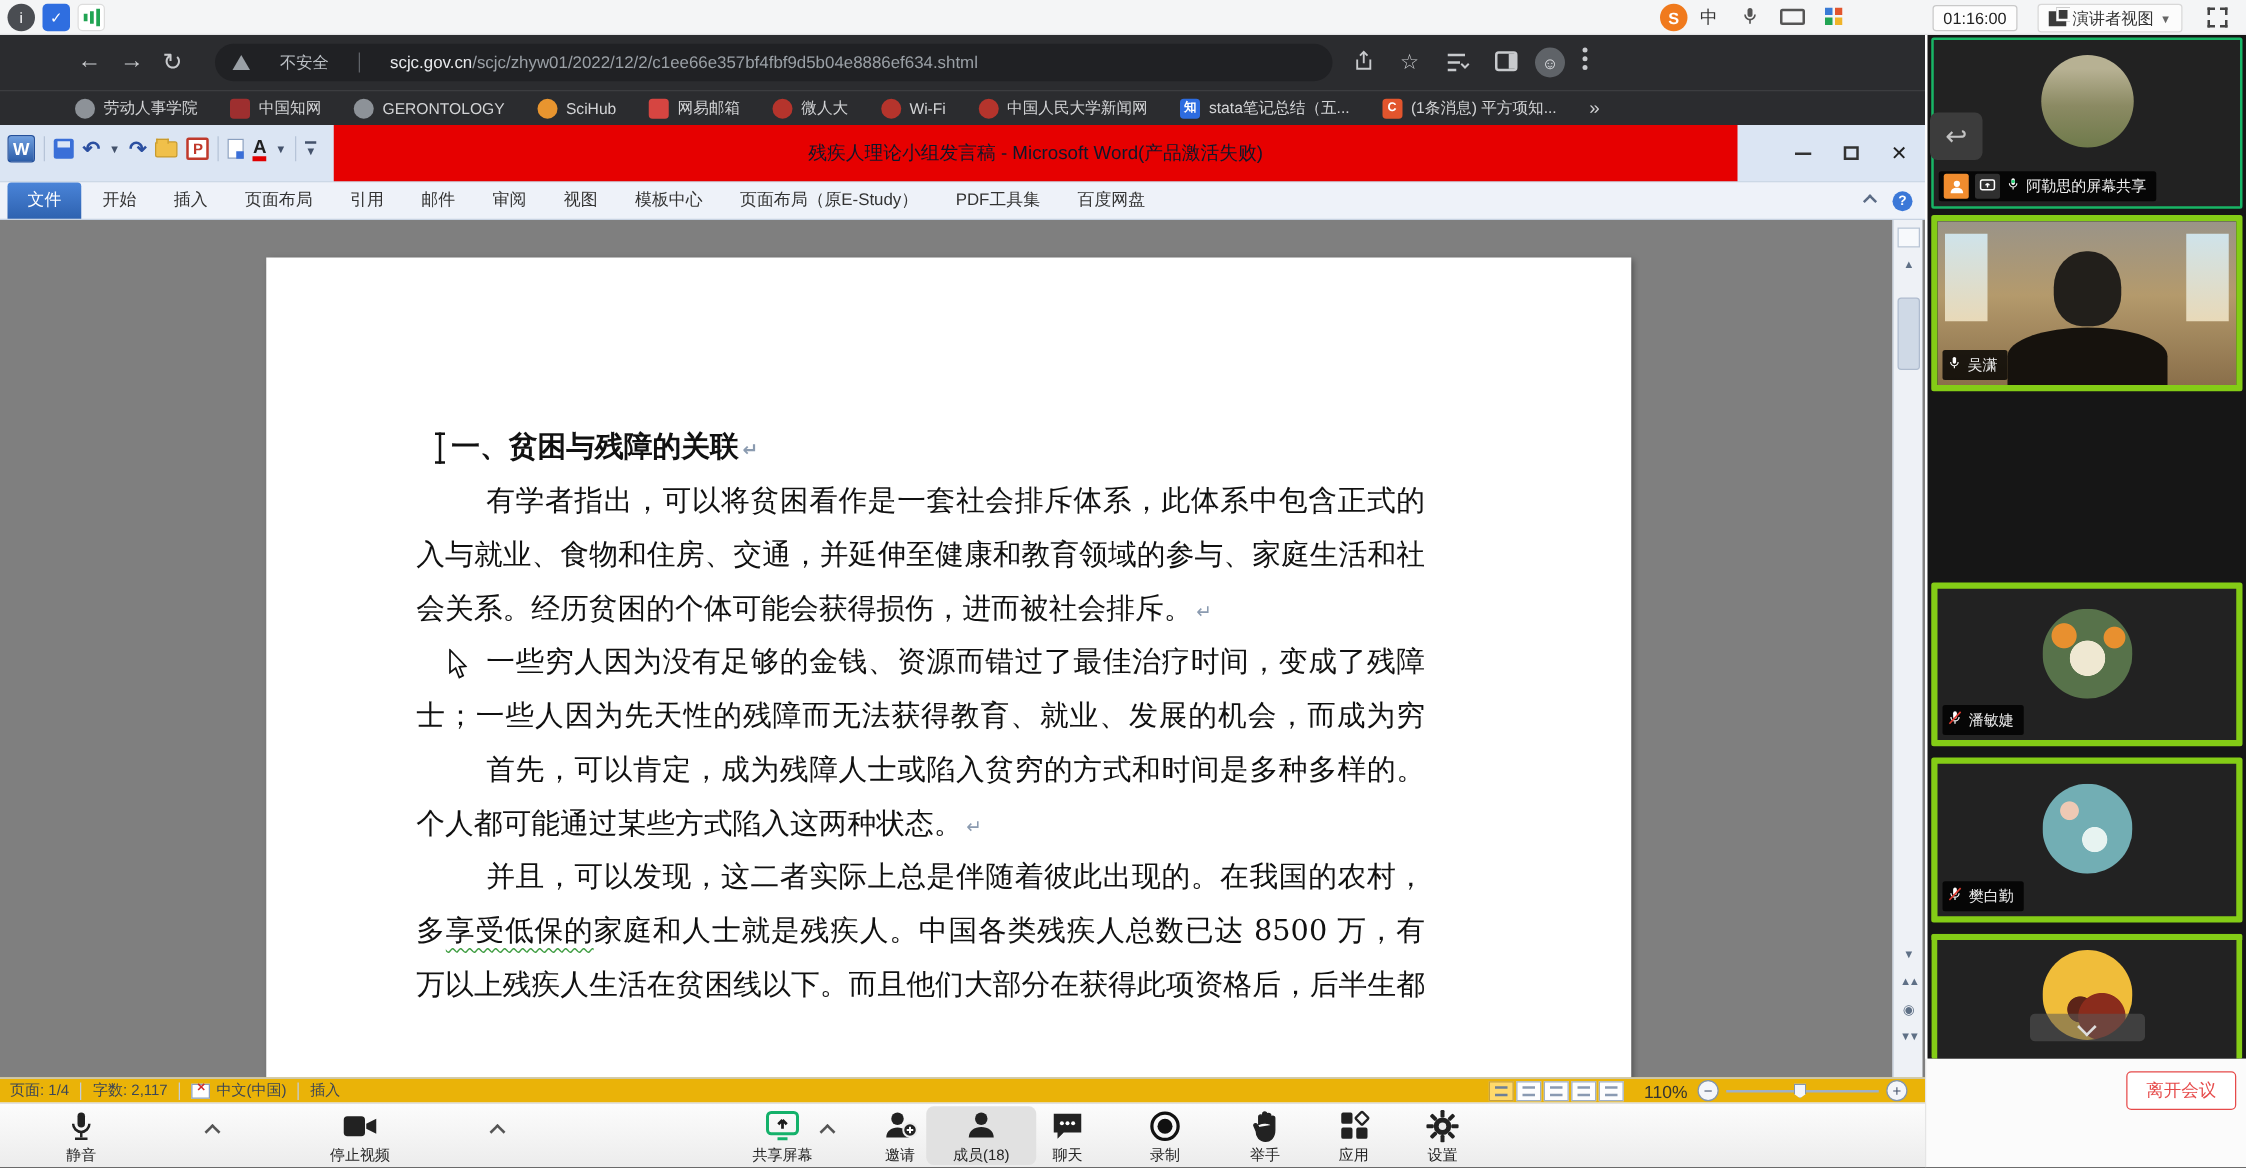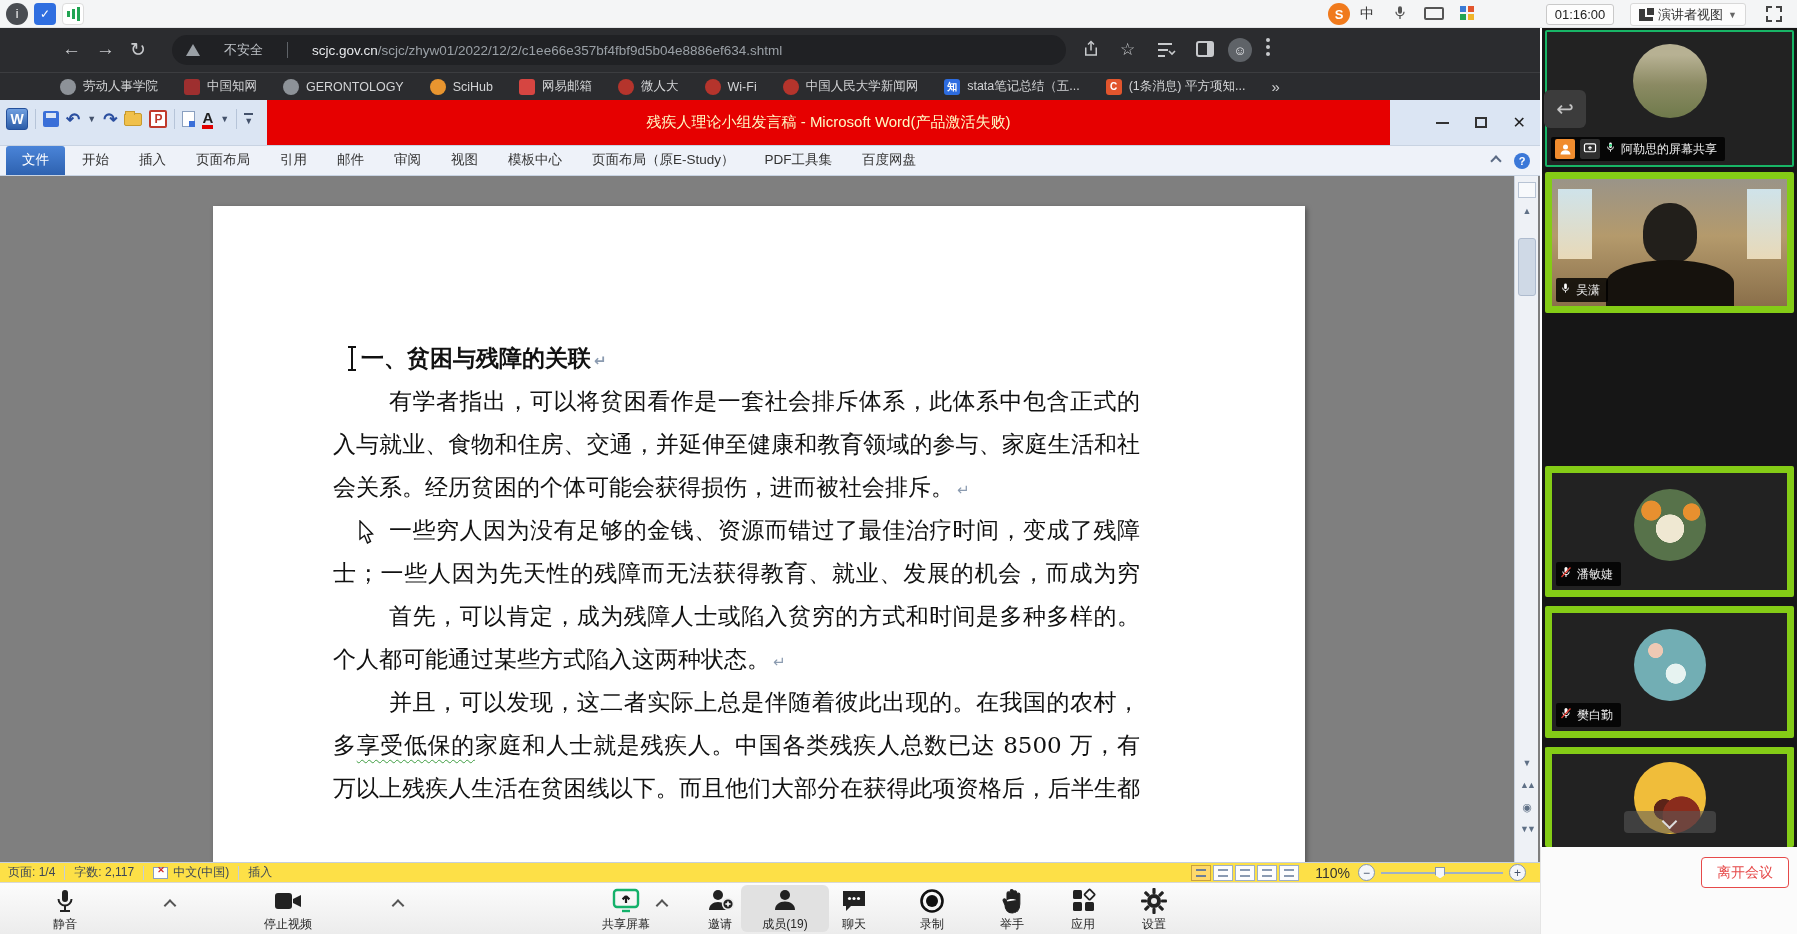"残疾人理论小组发言稿 - Microsoft Word(产品激活失败)" #red-banner { color: #fef9c3 -> #0f172a }
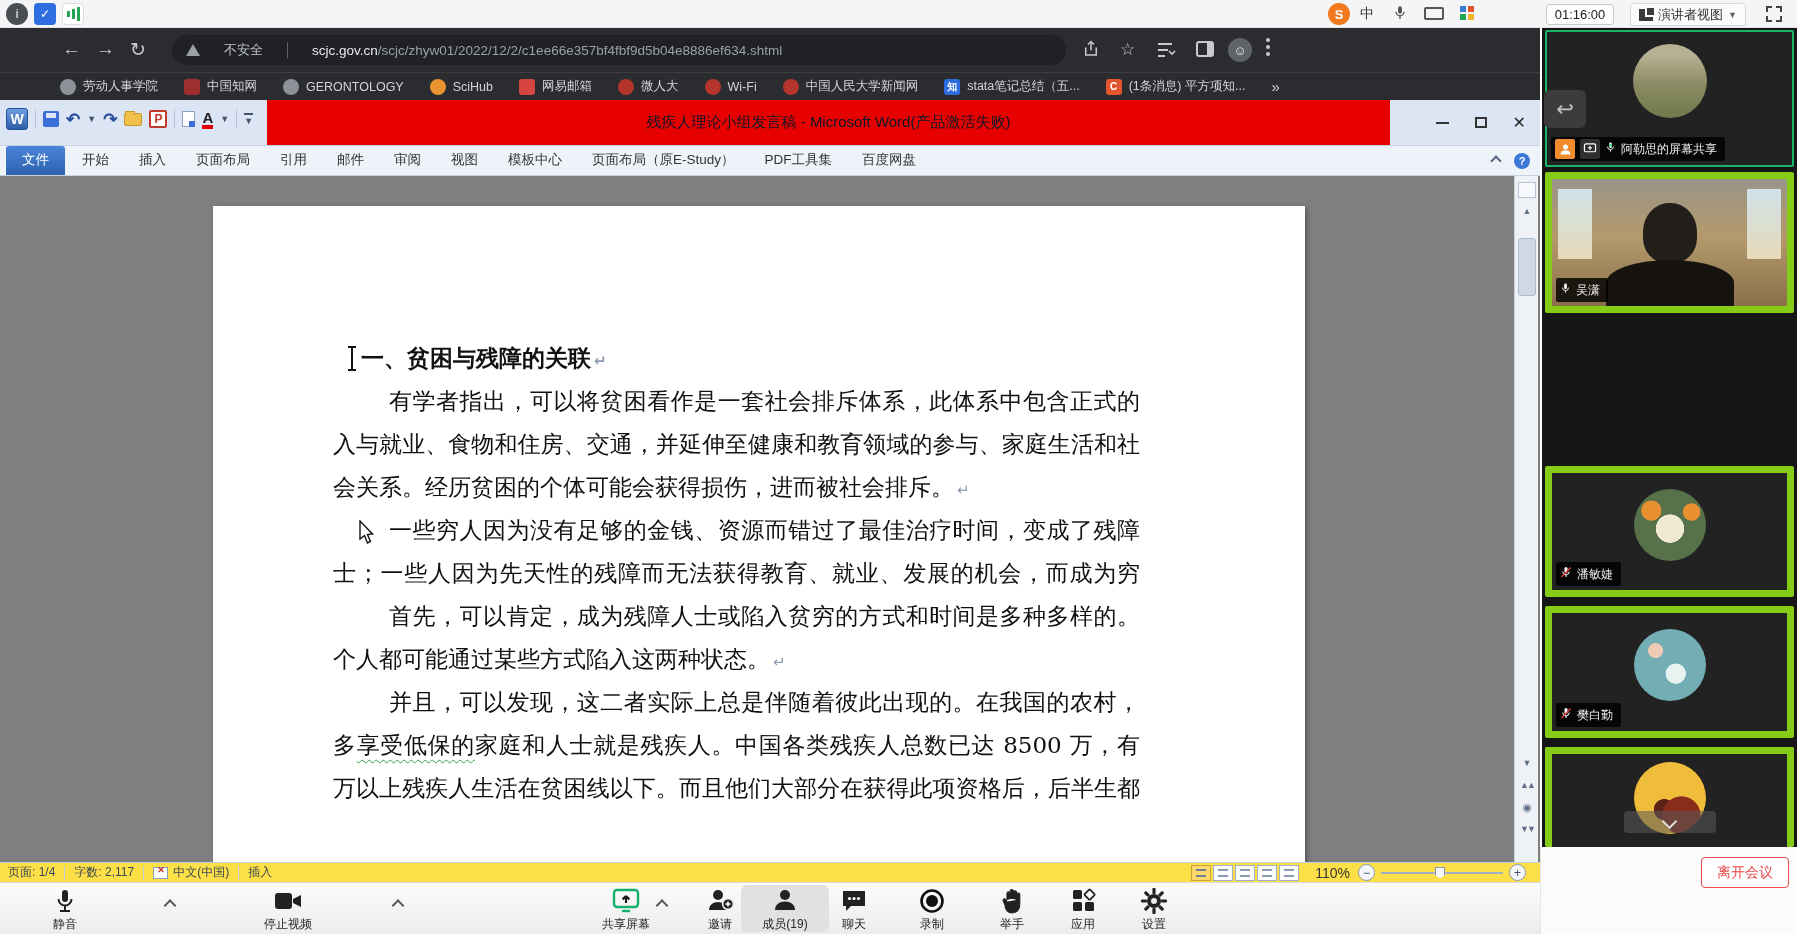"吴潇" .tile { border: 7px solid #84cc16 -> 5px solid #84cc16 }
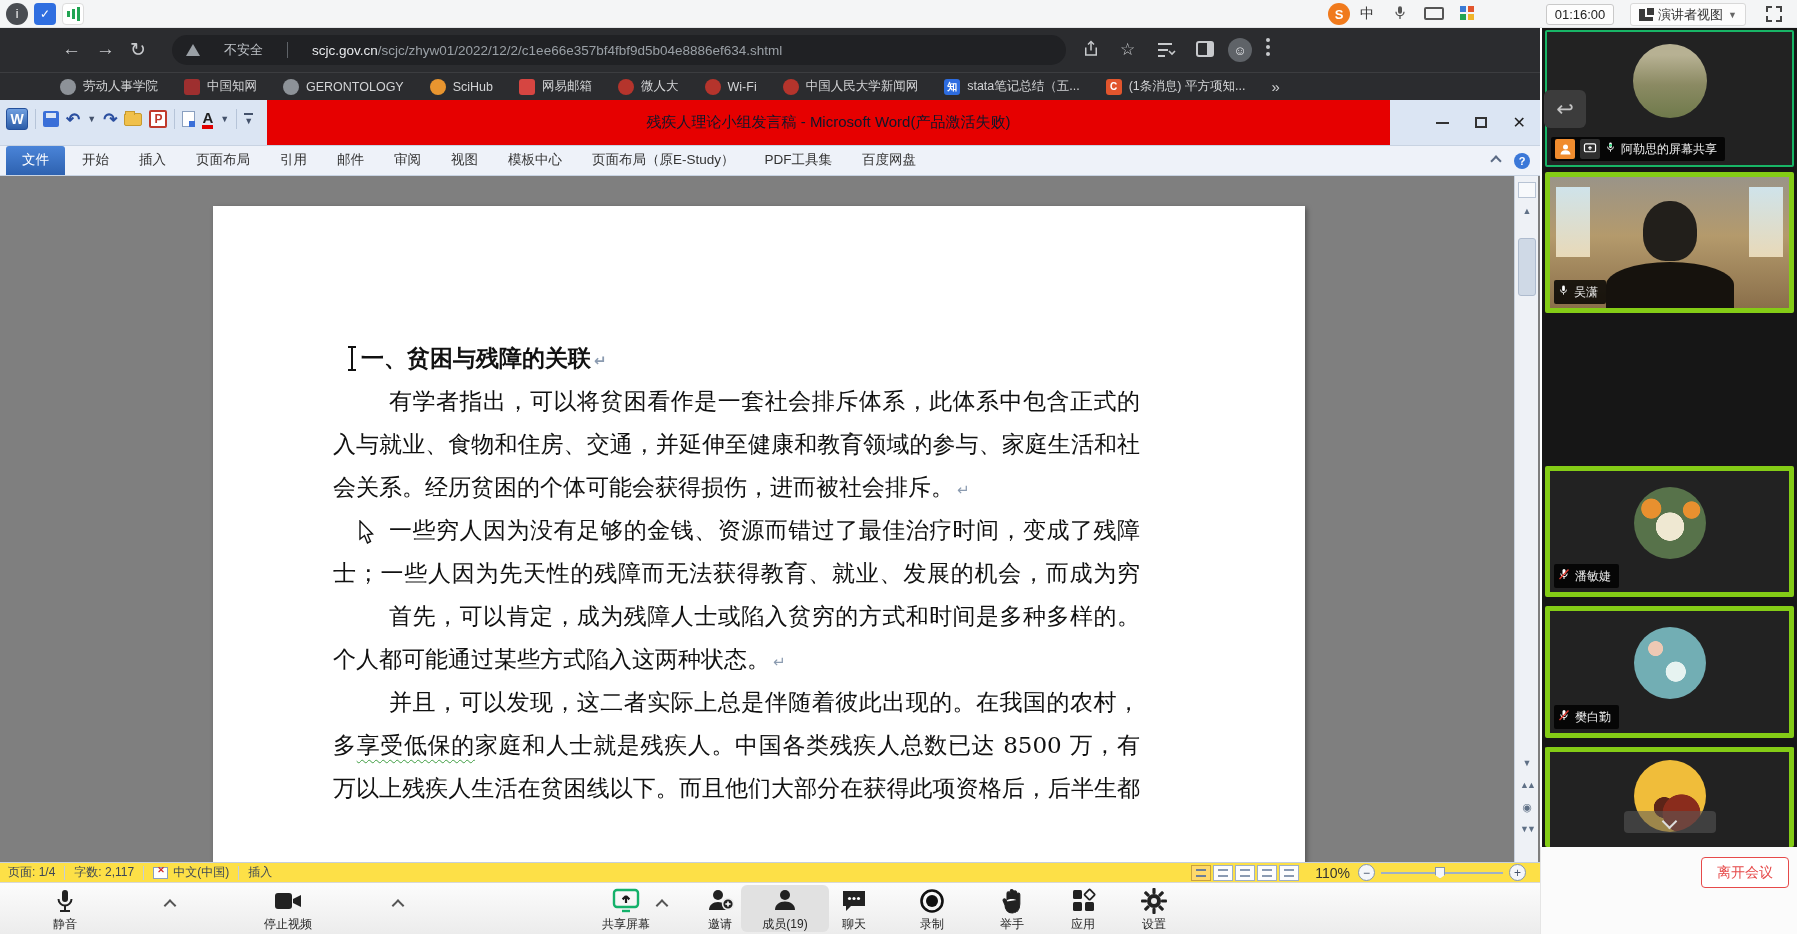"页面: 1/4" #status-bar { background: #fde047 -> #eab308 }
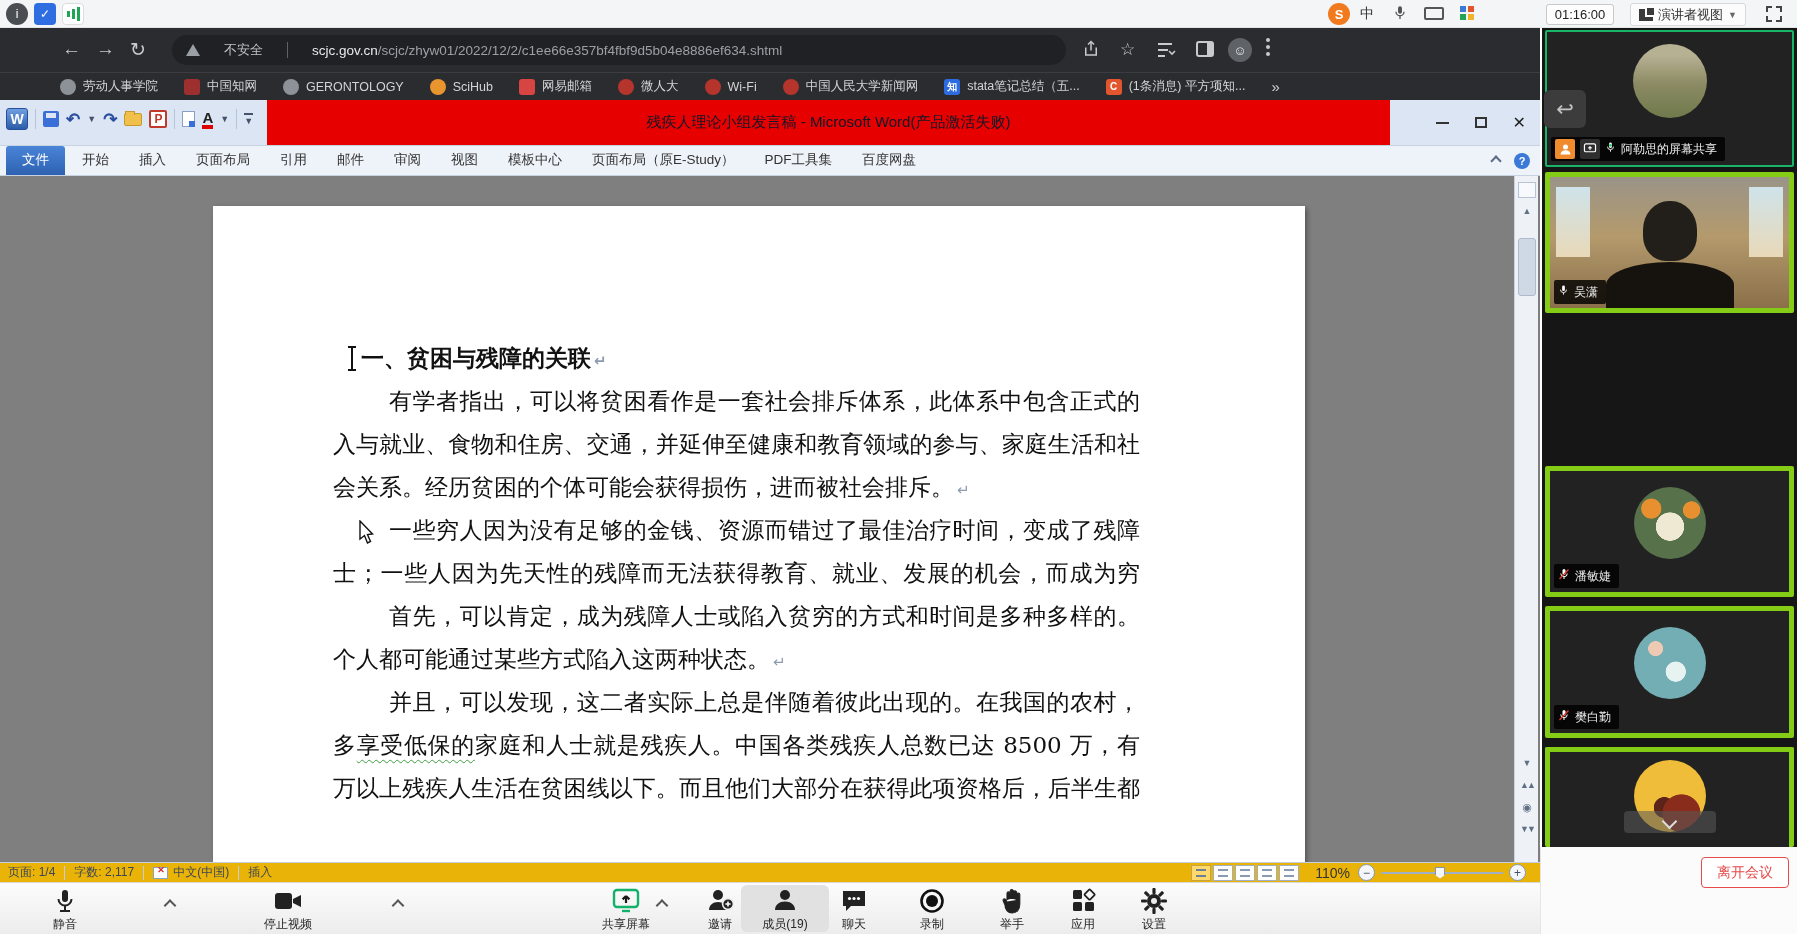"成员(19)" span.tlabel { text: 19 -> 18 }
